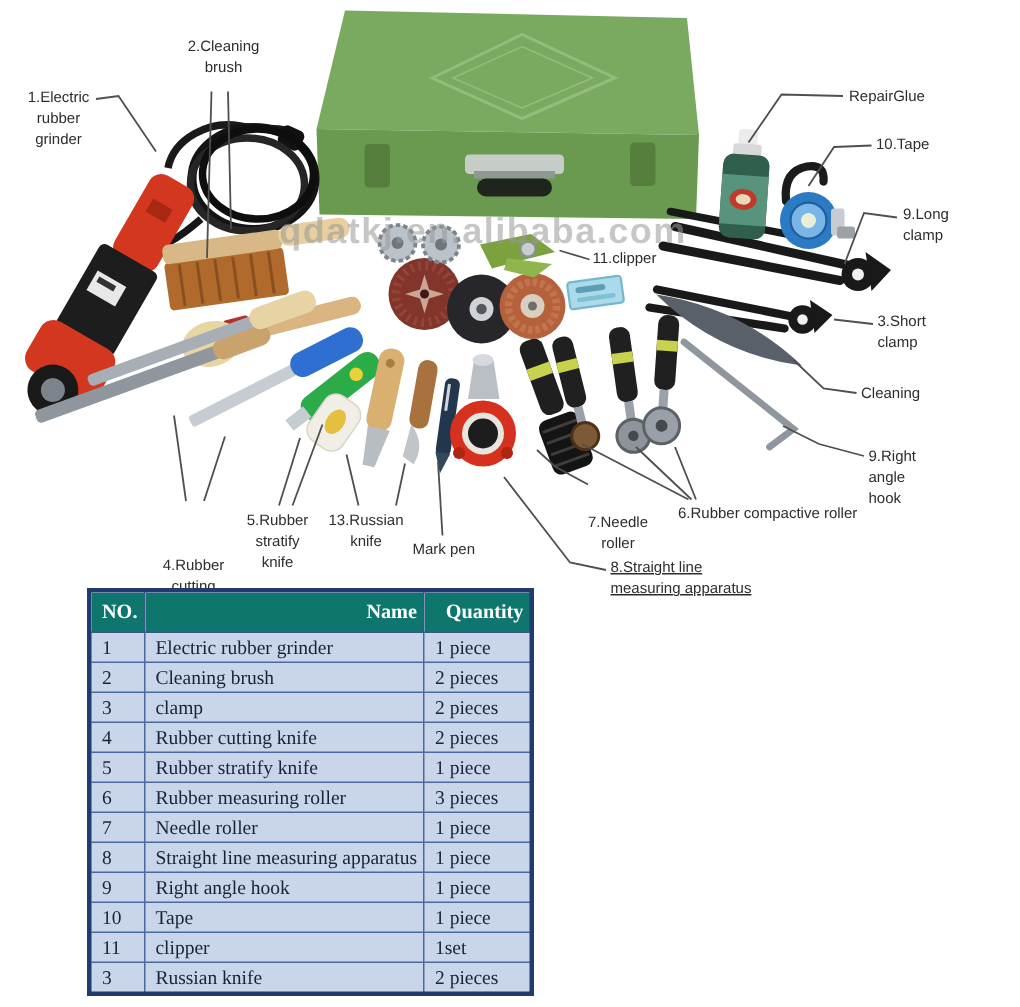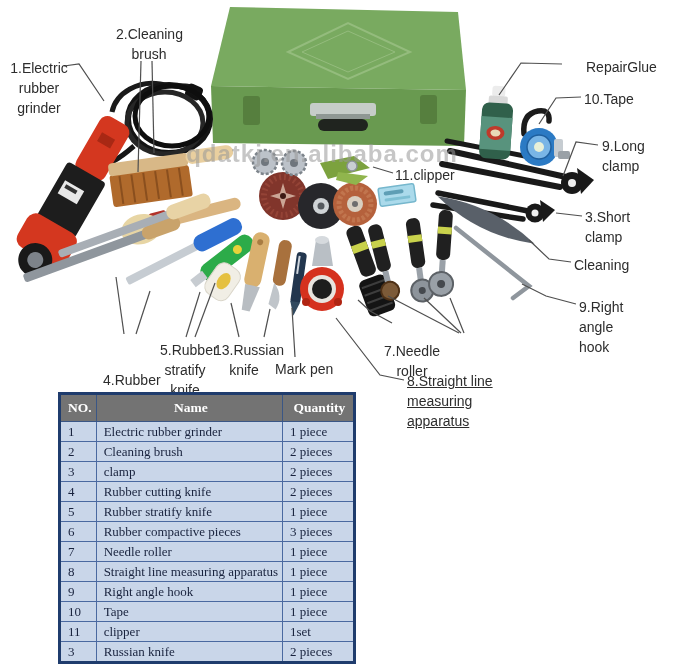"2.Cleaning brush" .lbl { font-size: 14px -> 10px }
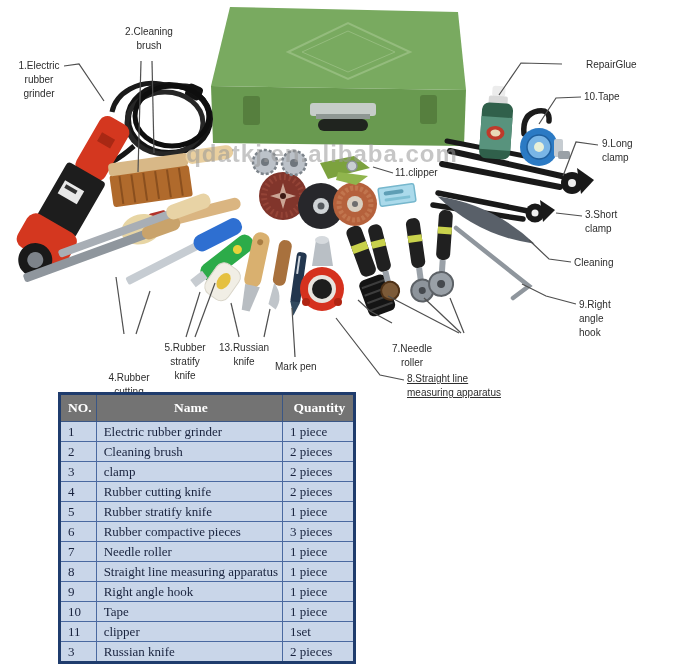"RepairGlue" div.lbl { left: 586px -> 566px }
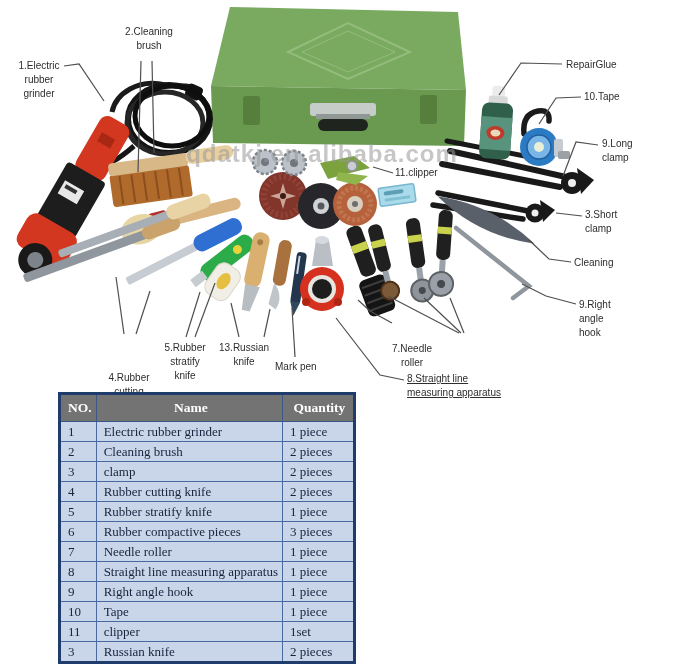"6.Rubber compactive roller" div.lbl { html: none -> <div>6.Rubber compactive roller</div> }
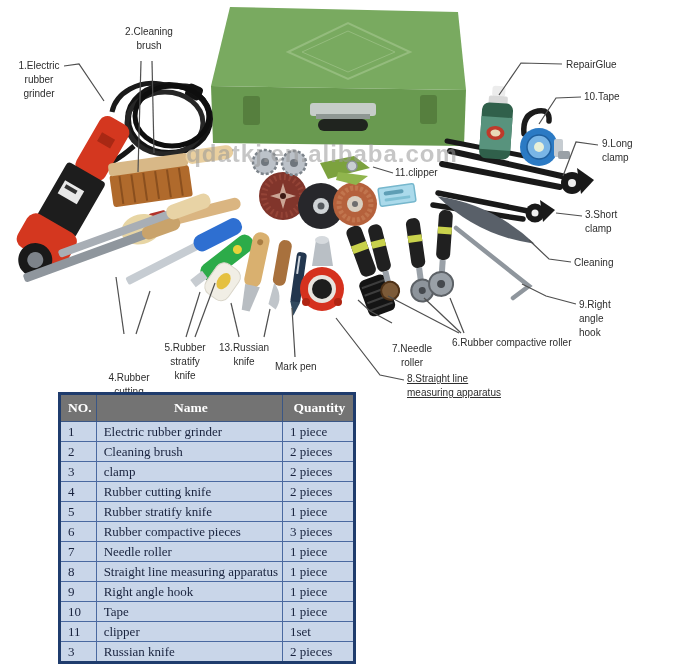"NO." .parts-table th { background: #737373 -> #0f766e; text-align: center -> right }
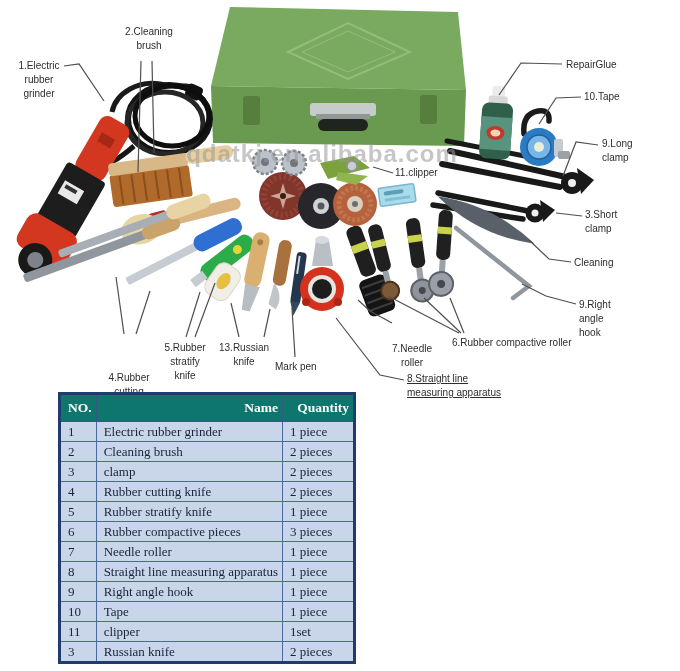"Rubber compactive pieces" td { text: compactive pieces -> measuring roller }
